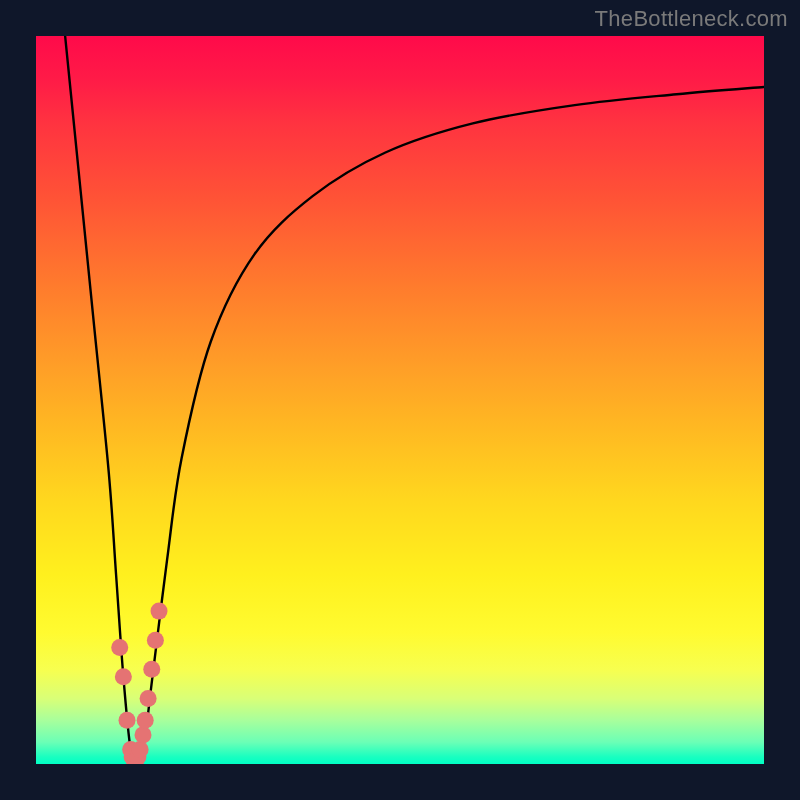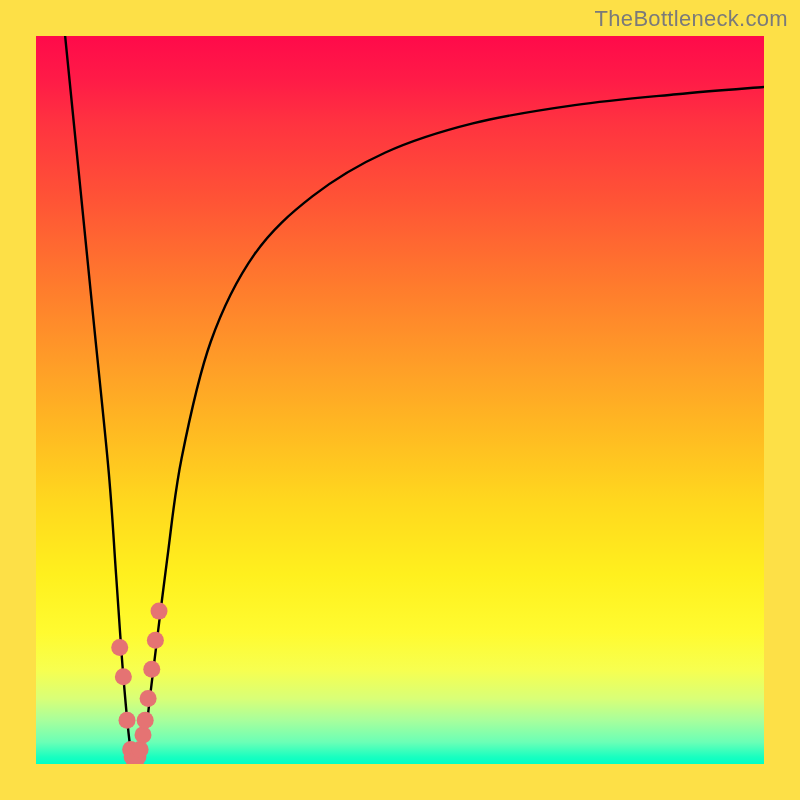"TheBottleneck.com" .frame { background: #fde047 -> #0f172a }
